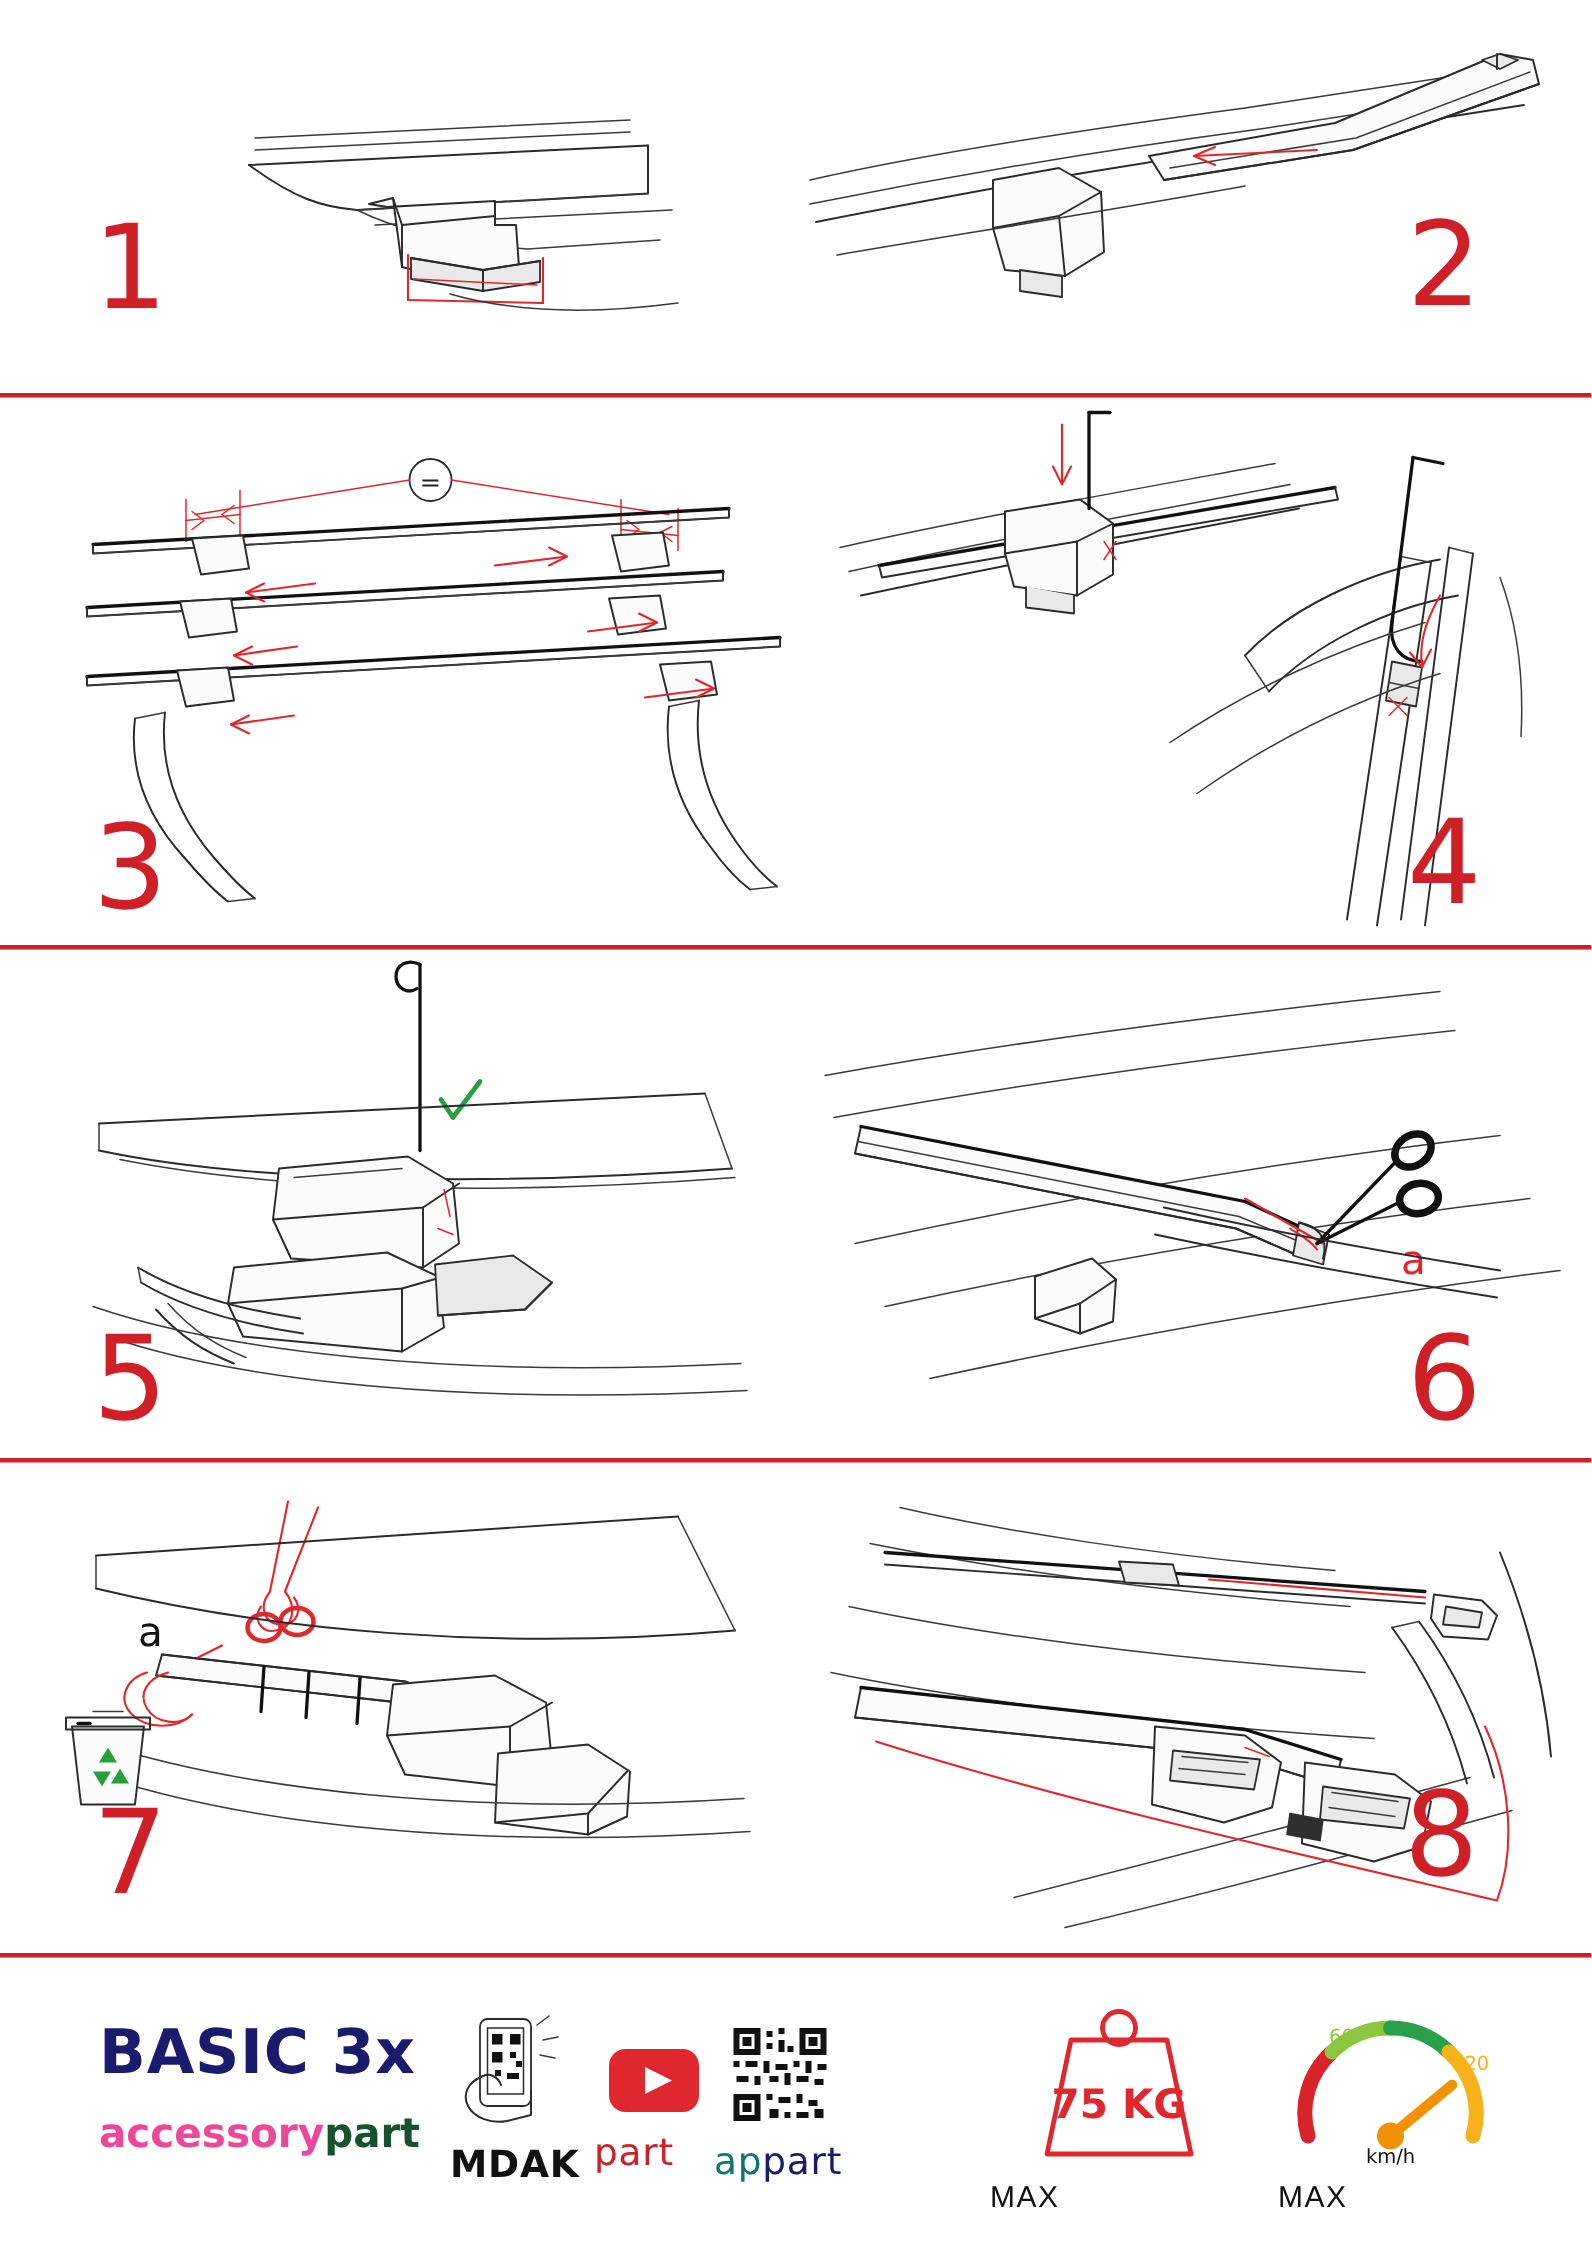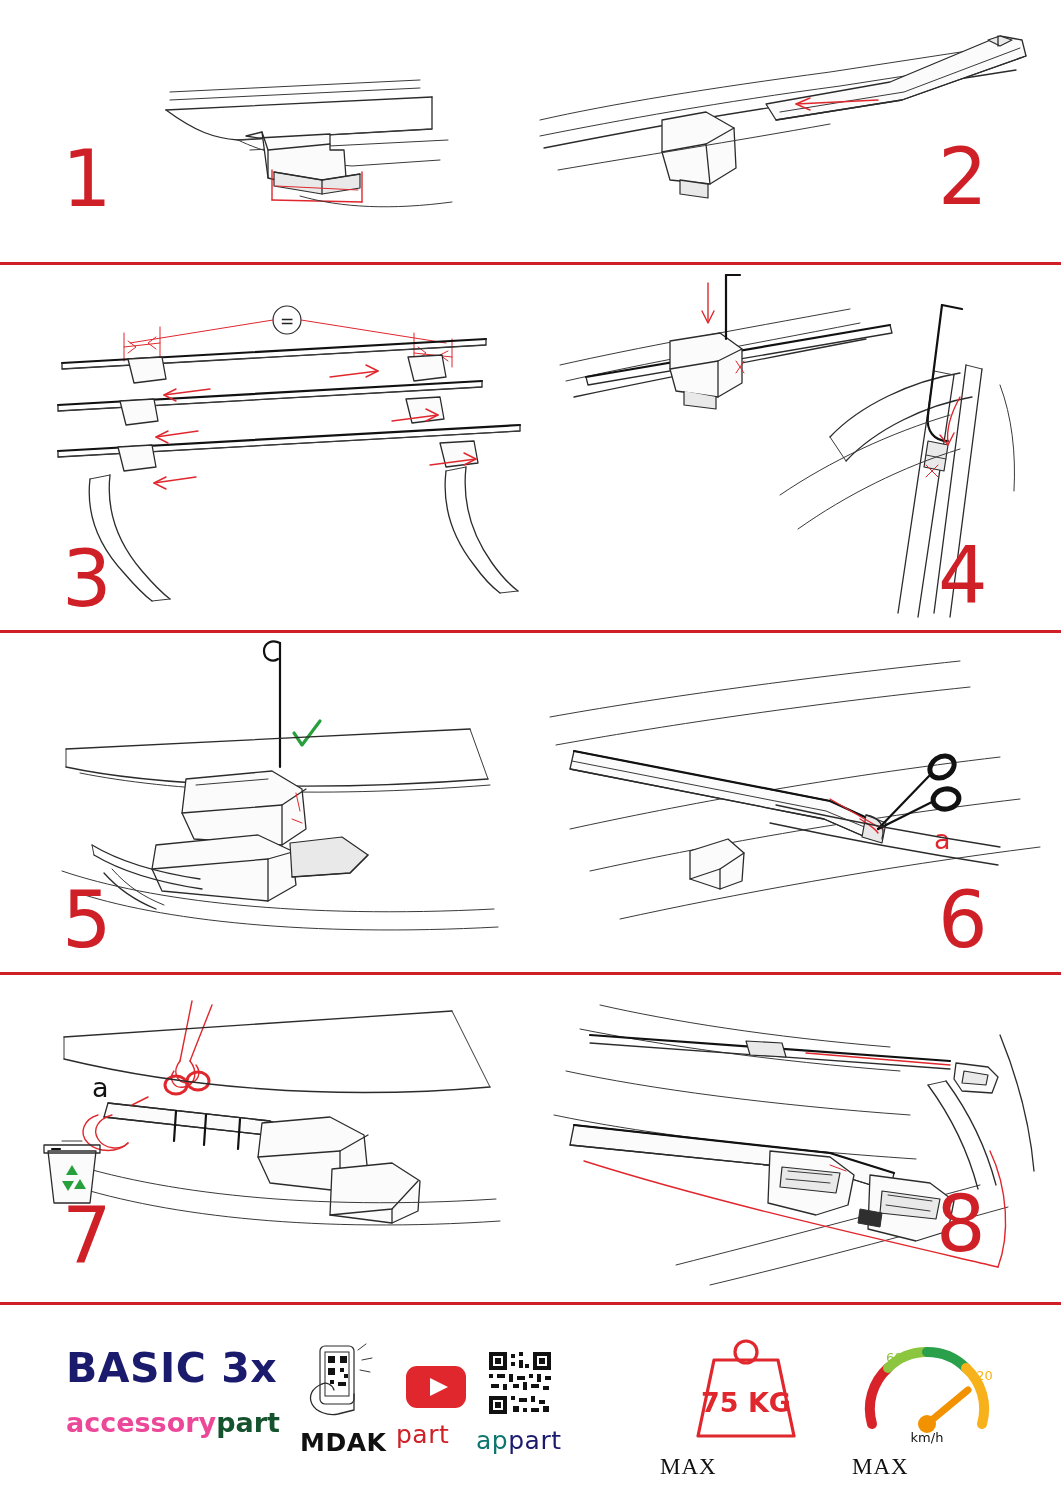"MAX" .max-caption { font-family: Liberation Serif, serif -> Liberation Sans, sans-serif; font-size: 23px -> 20px }
